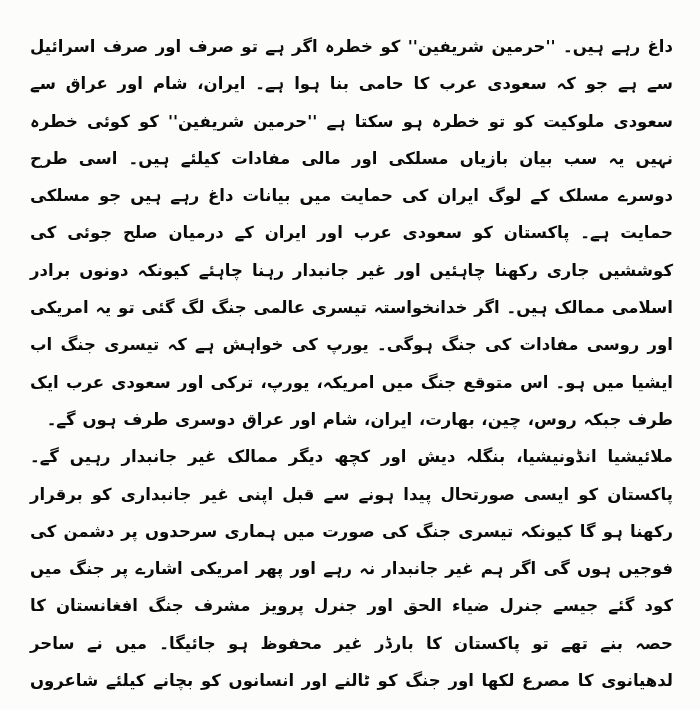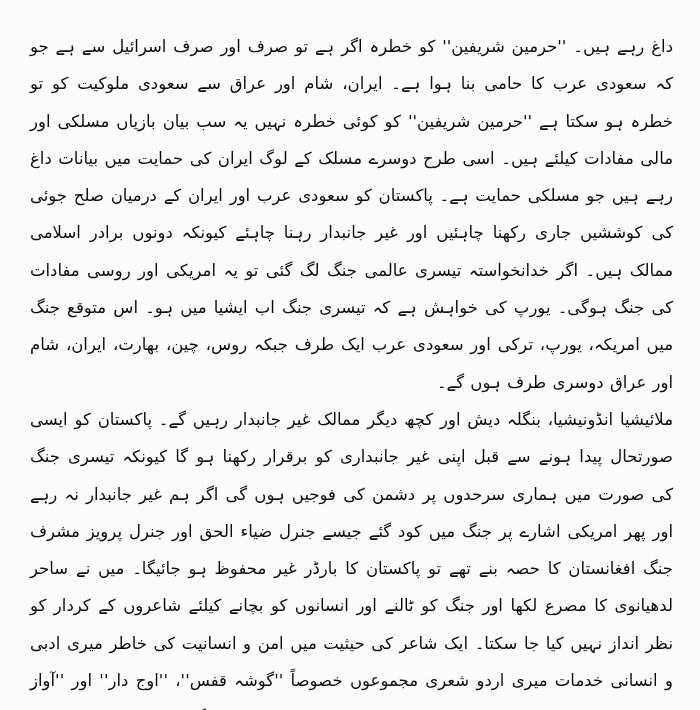"داغ رہے ہیں۔ ''حرمین شریفین''" #page { font-weight: none -> bold }
